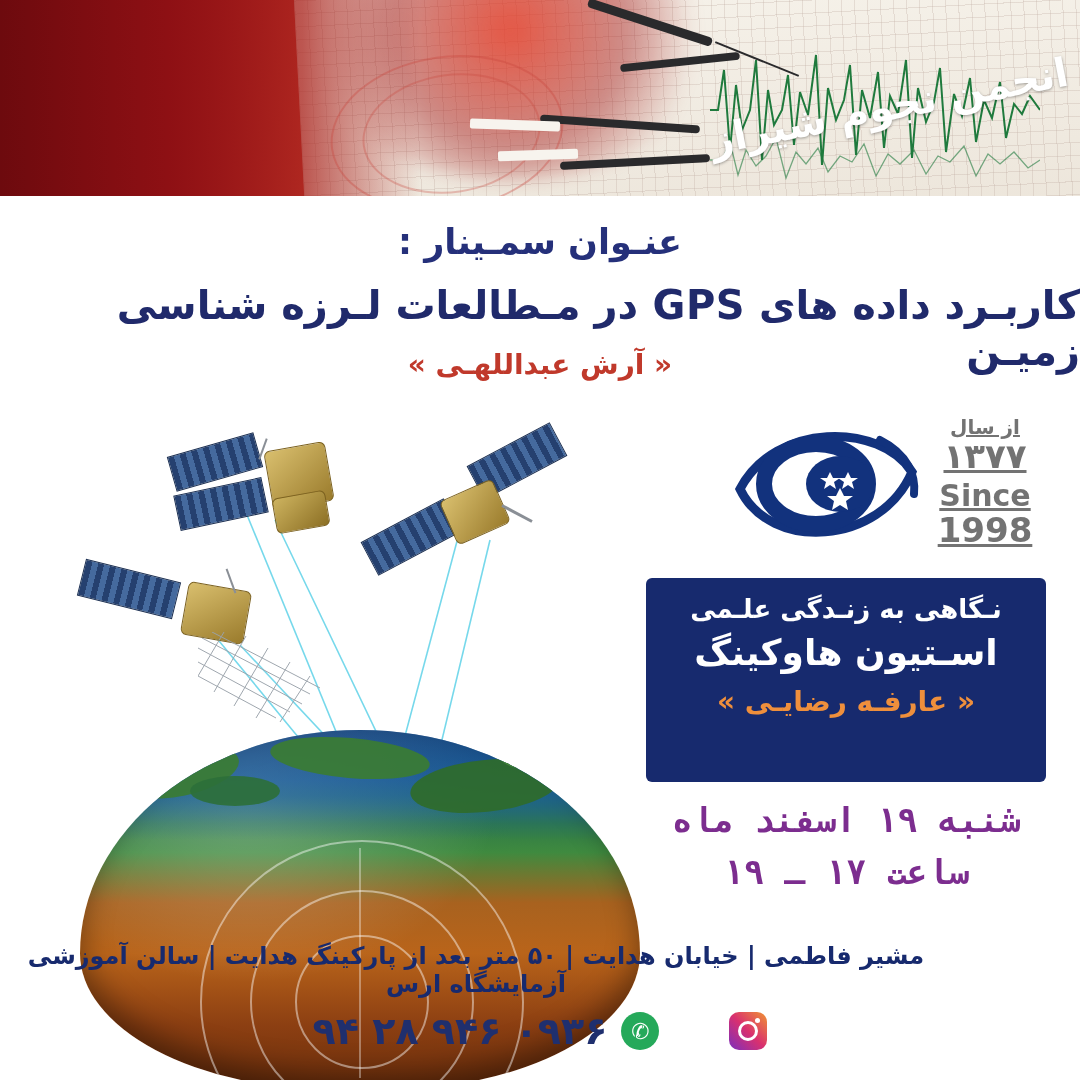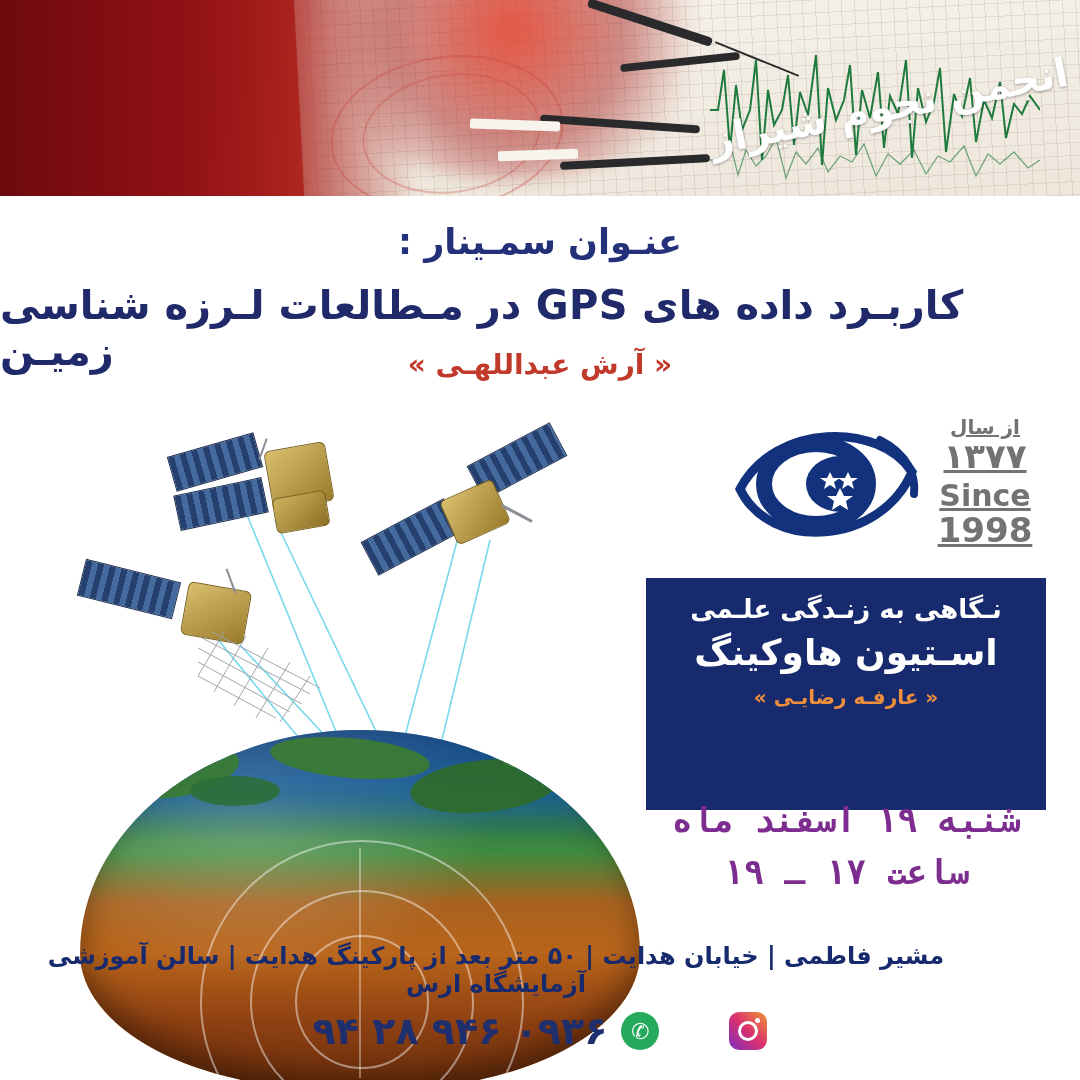"کاربـرد داده های GPS در" .seminar-title { text-align: left -> right }
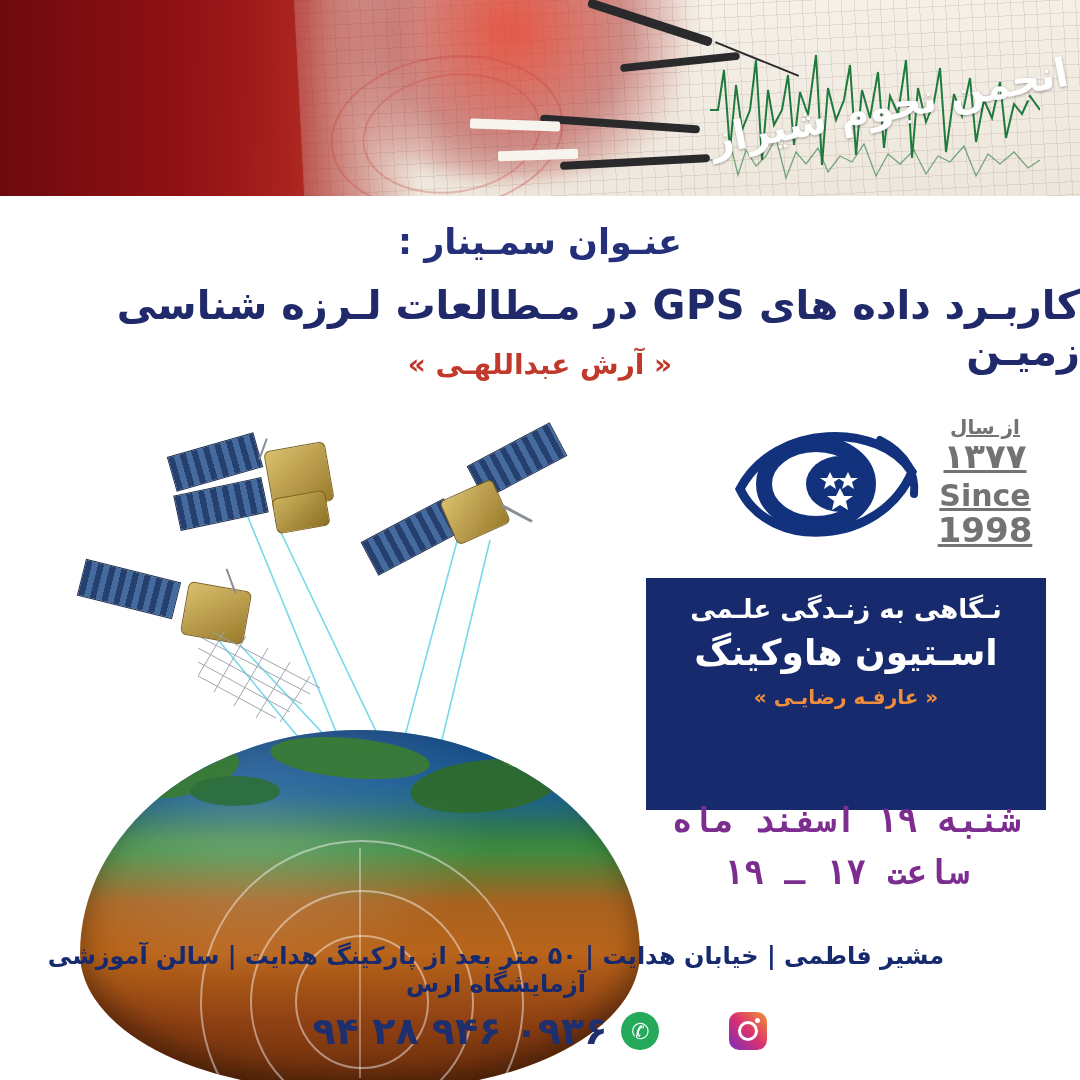"نـگاهی به زنـدگی علـمی" .nextbox { border-radius: 0 -> 6px; height: 232px -> 204px }
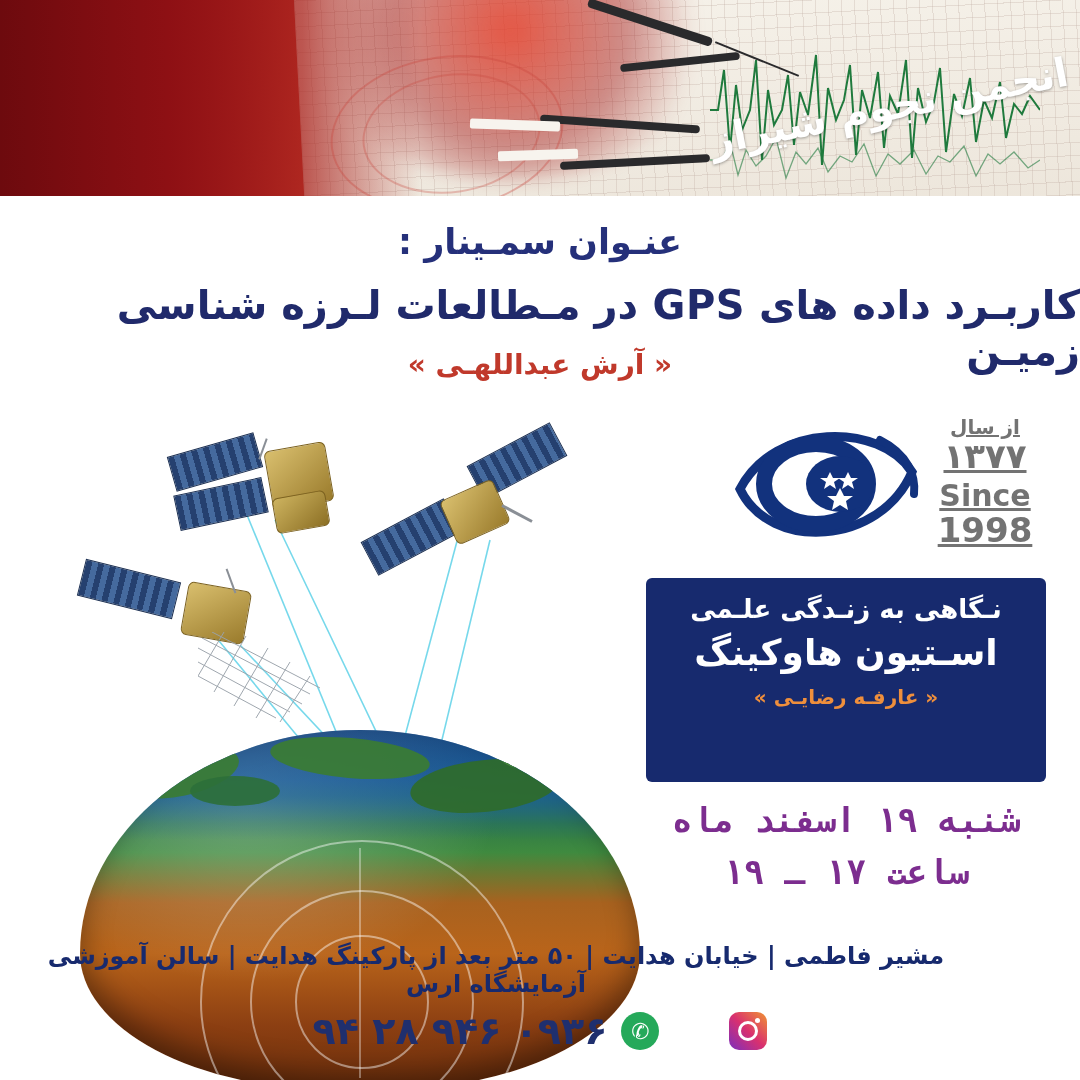"« عارفـه رضایـی »" .nextbox .nb-speaker { font-size: 20px -> 28px }
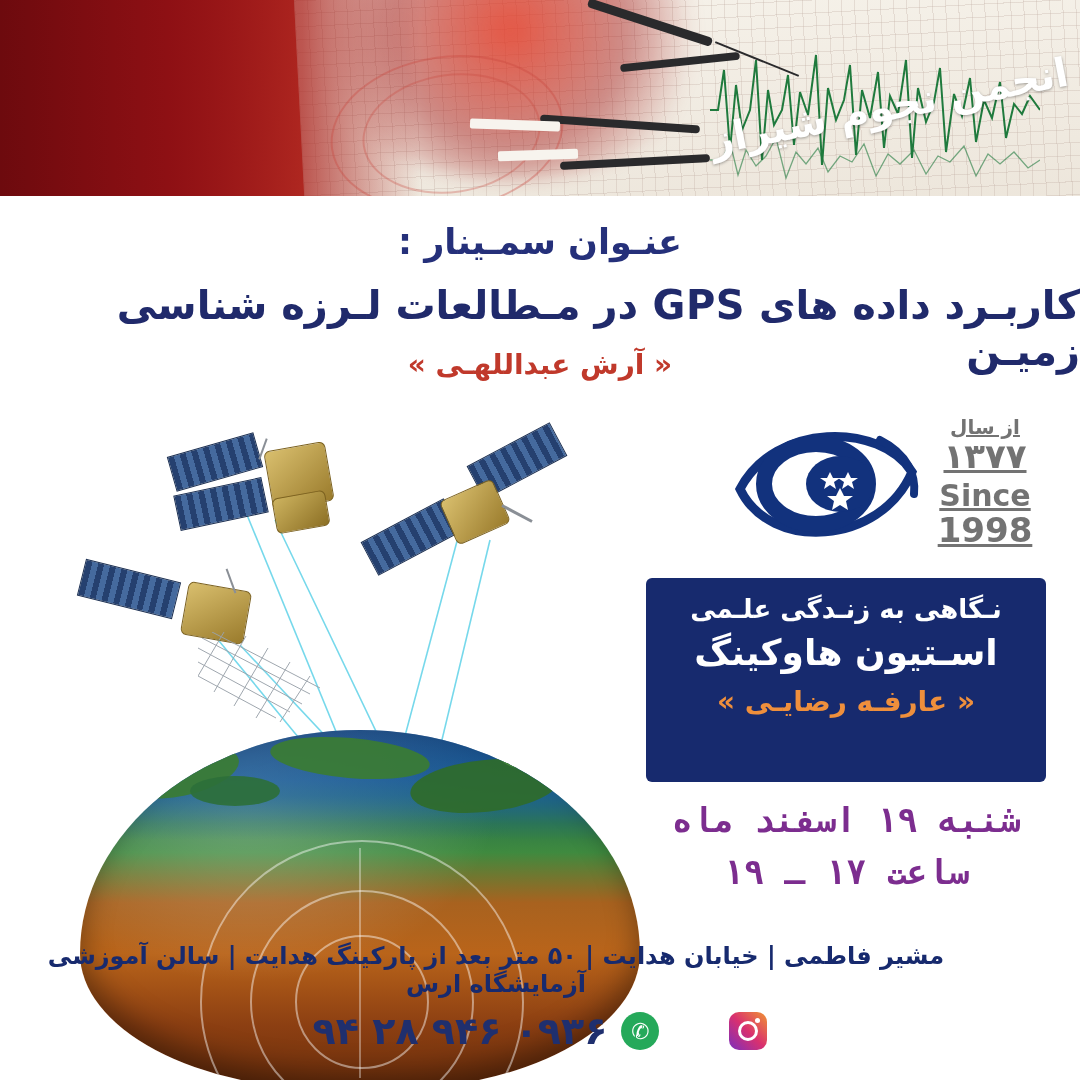"مشیر فاطمی | خیابان هدایت" .address { padding-left: 20px -> none }
